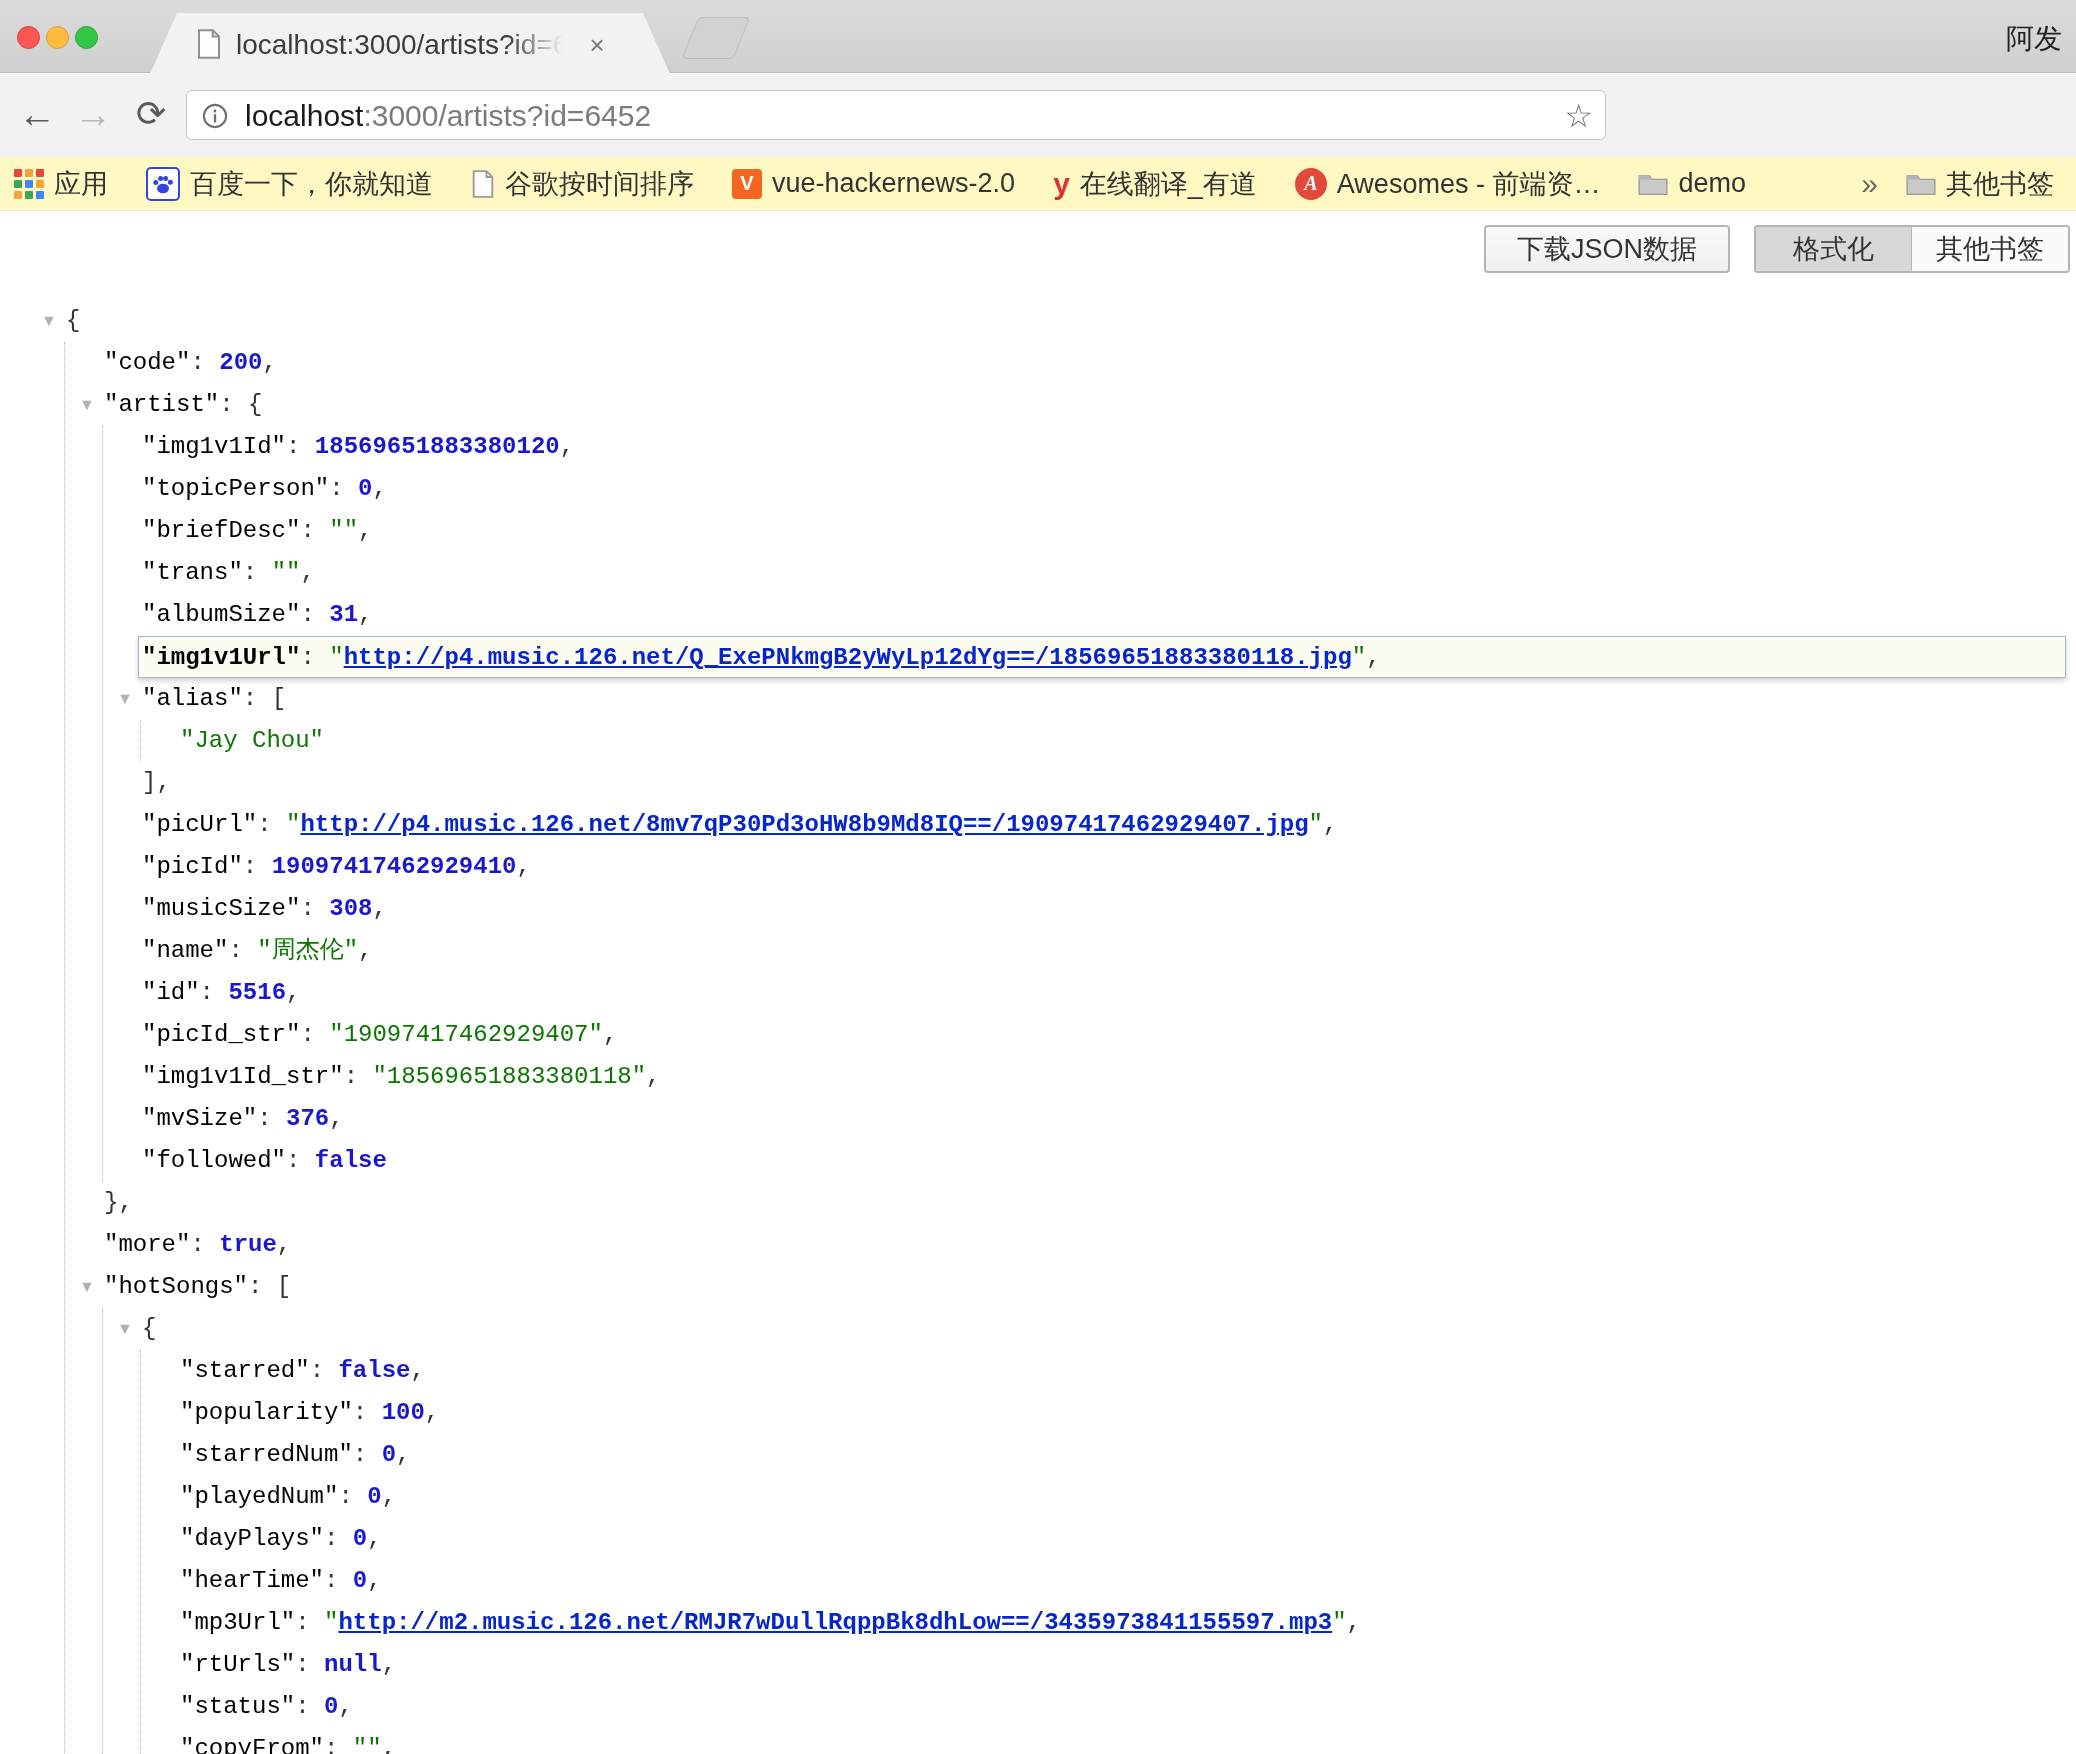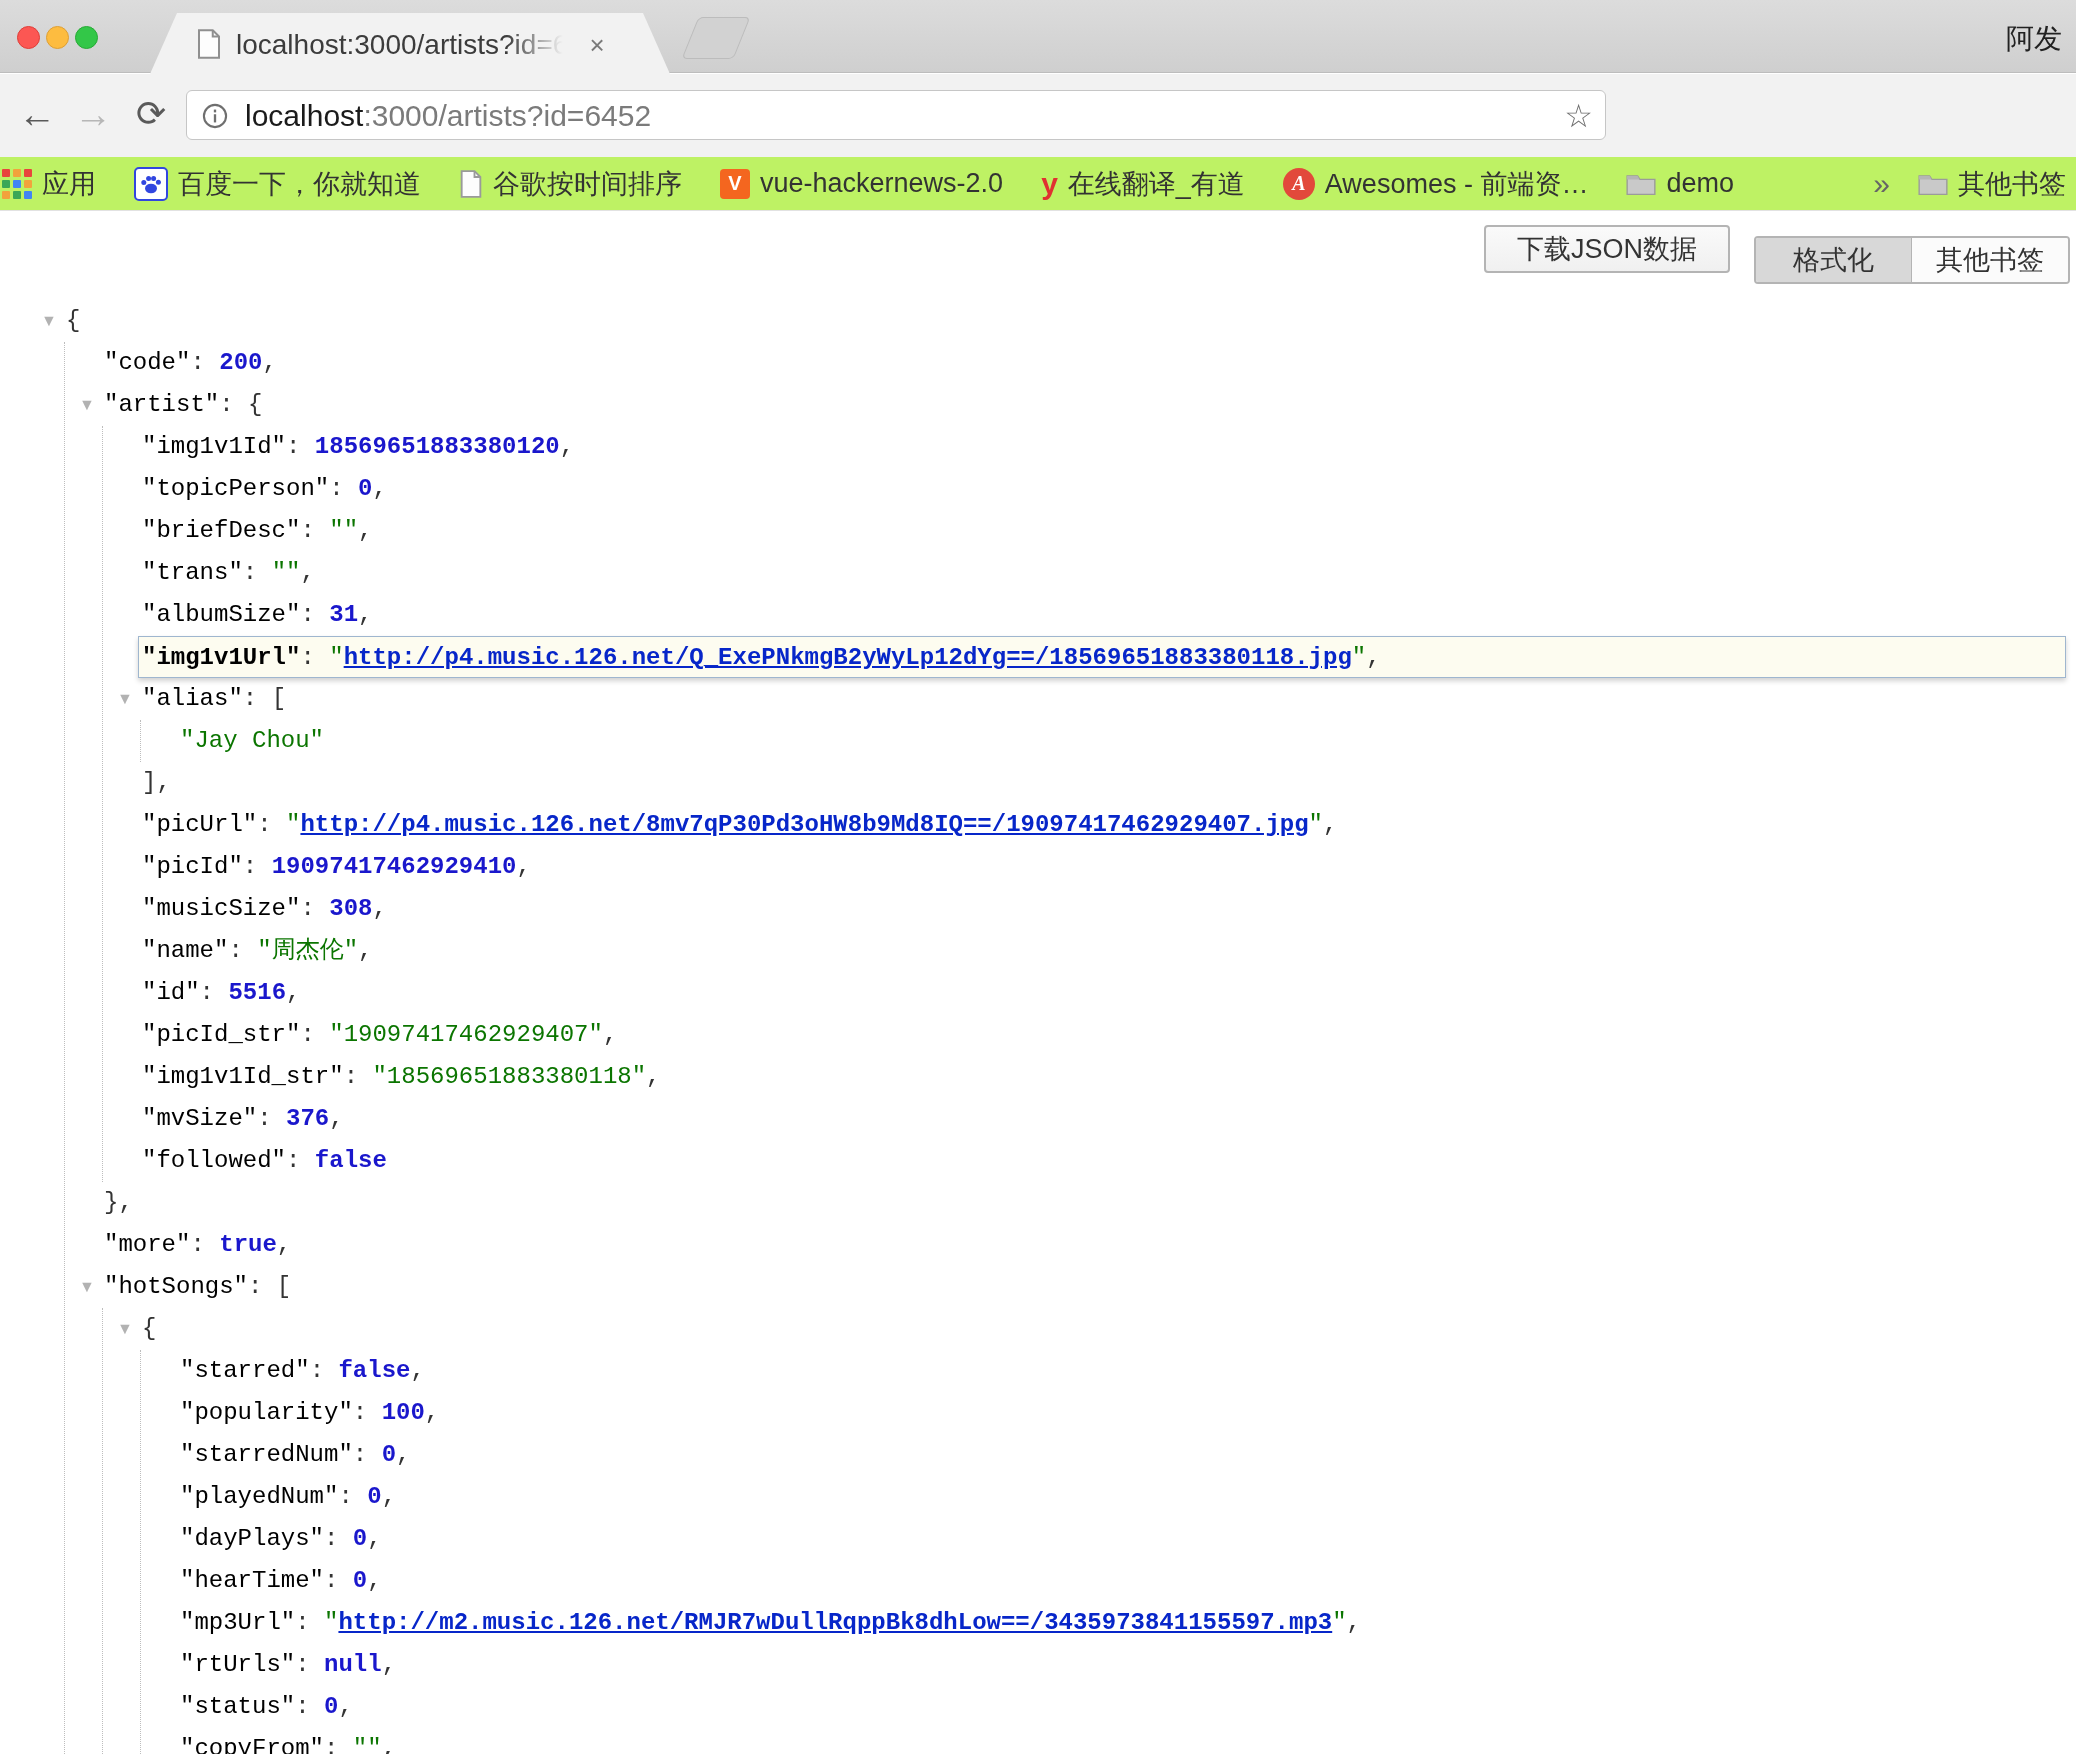"应用" .bookmarks { background: #bef264 -> #fef9c3; padding: 0 2px -> 0 14px }
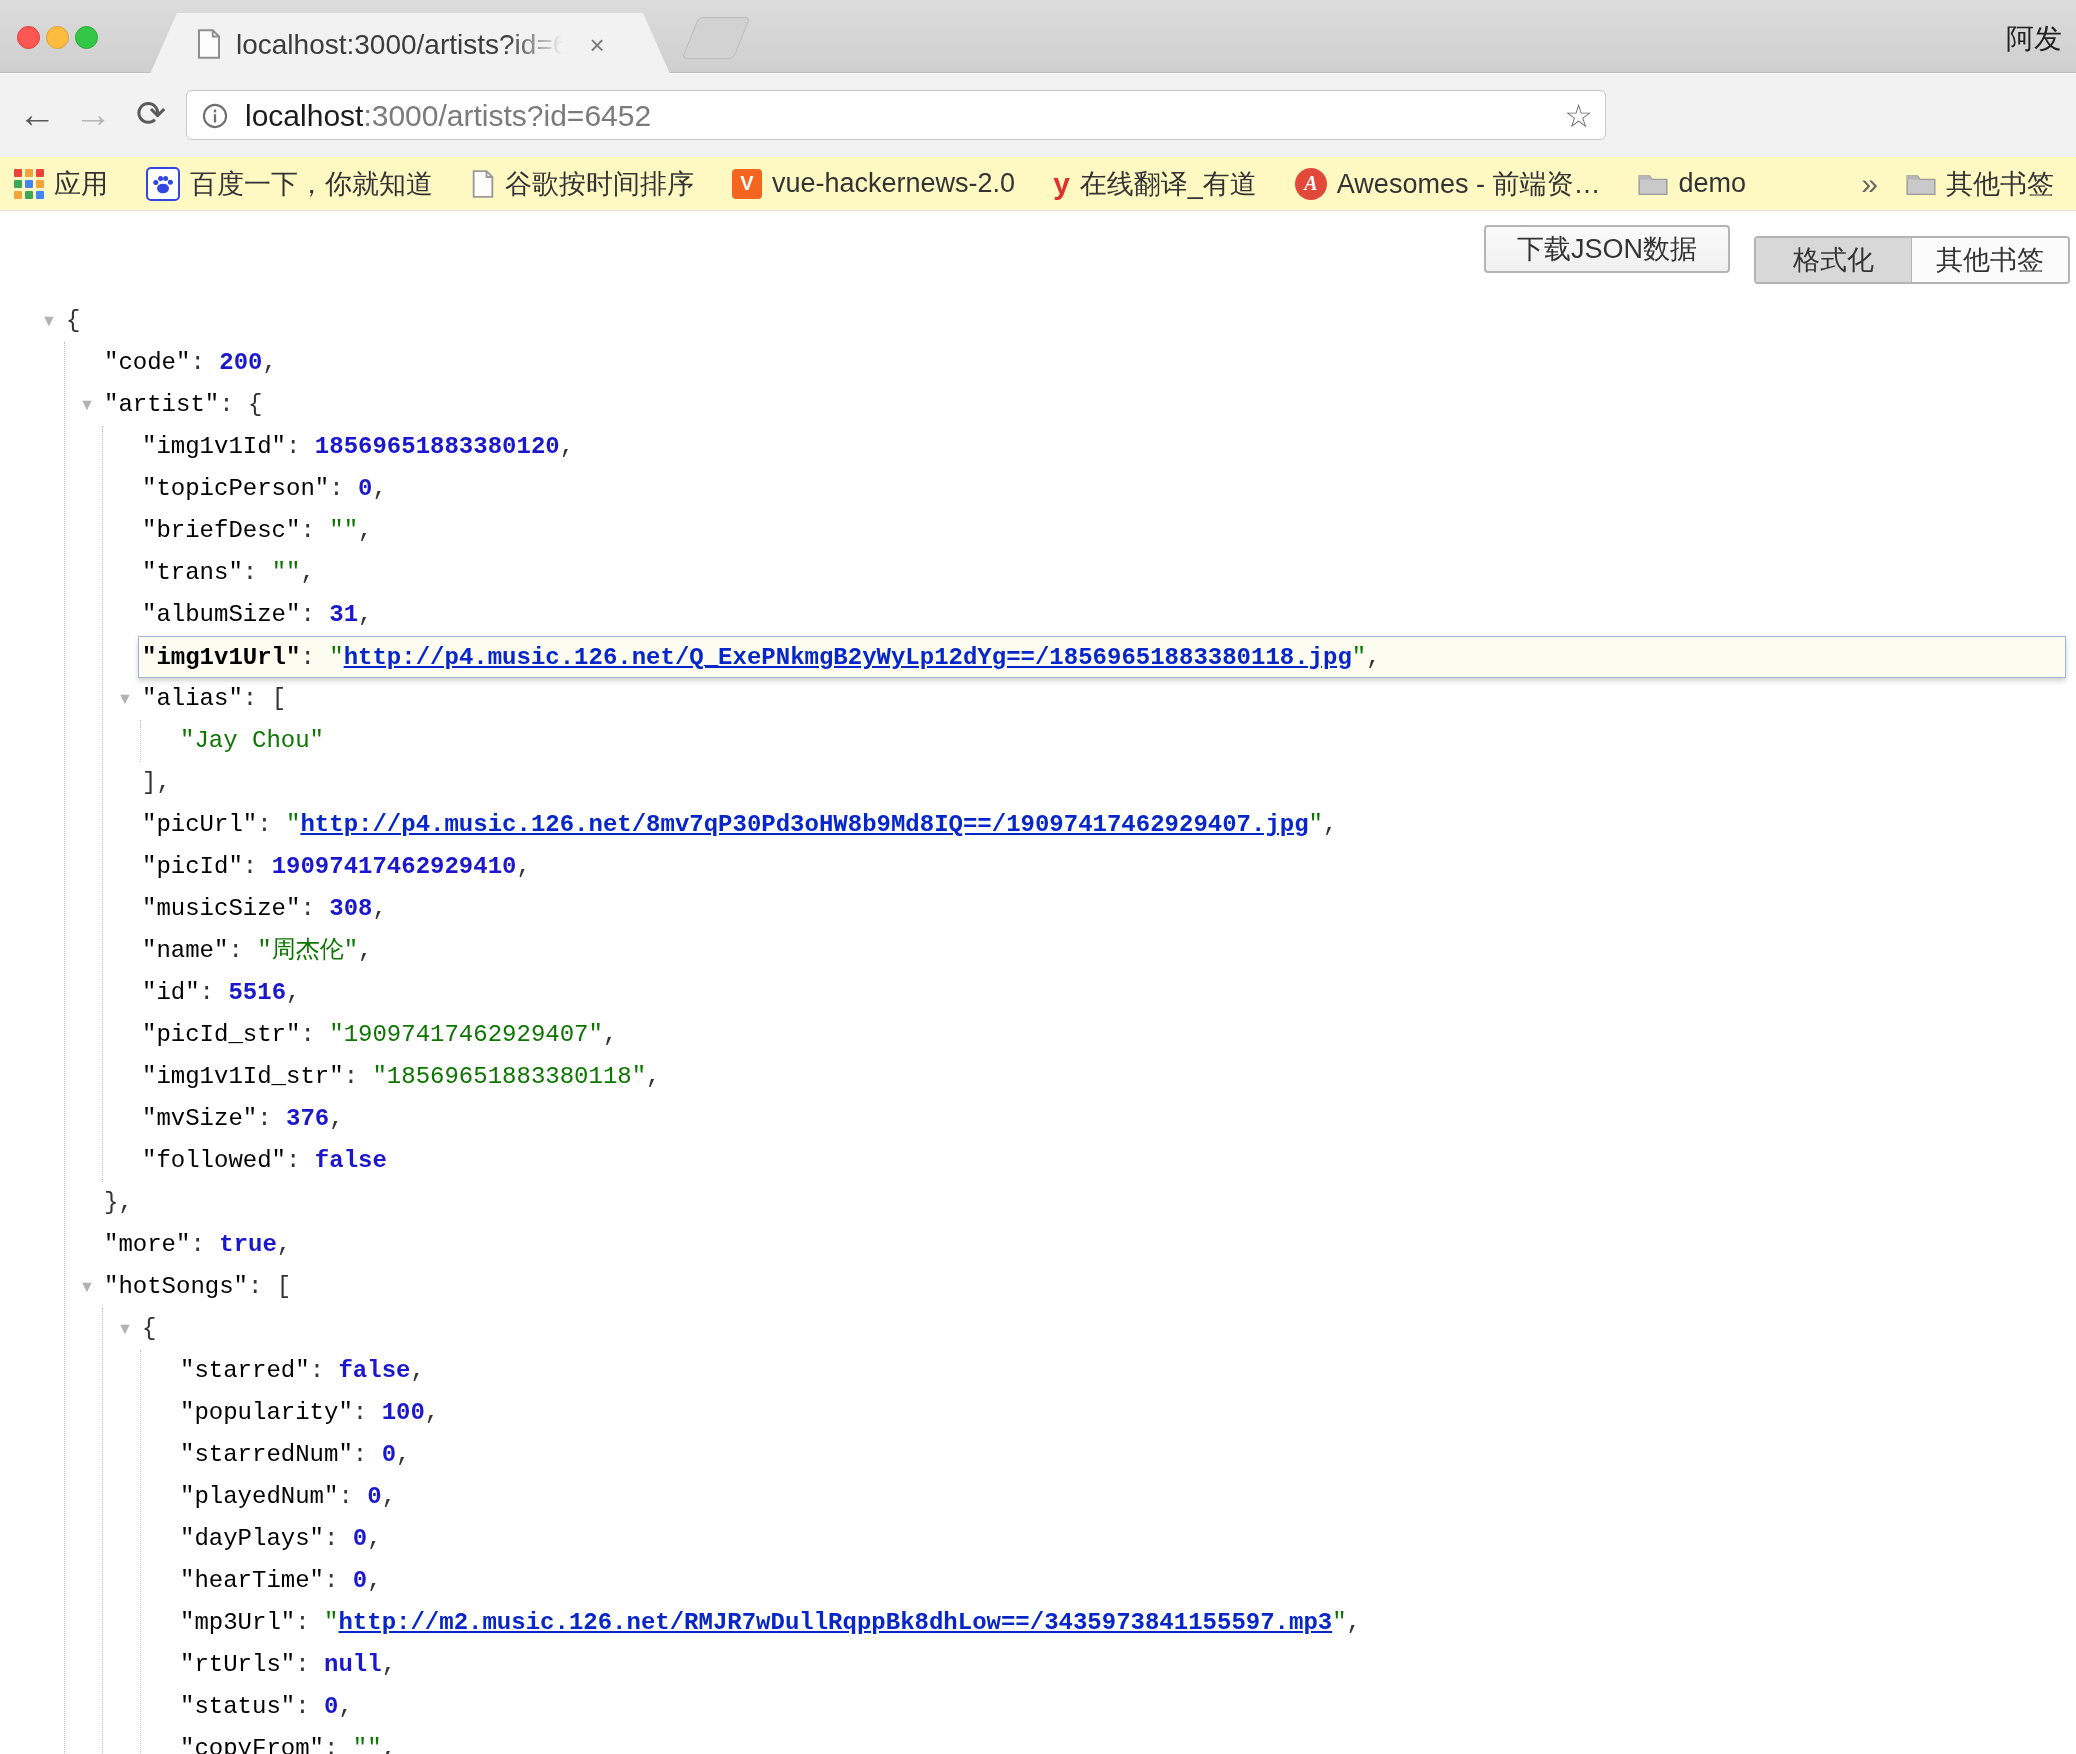"格式化" .segmented { top: 236px -> 225px }
